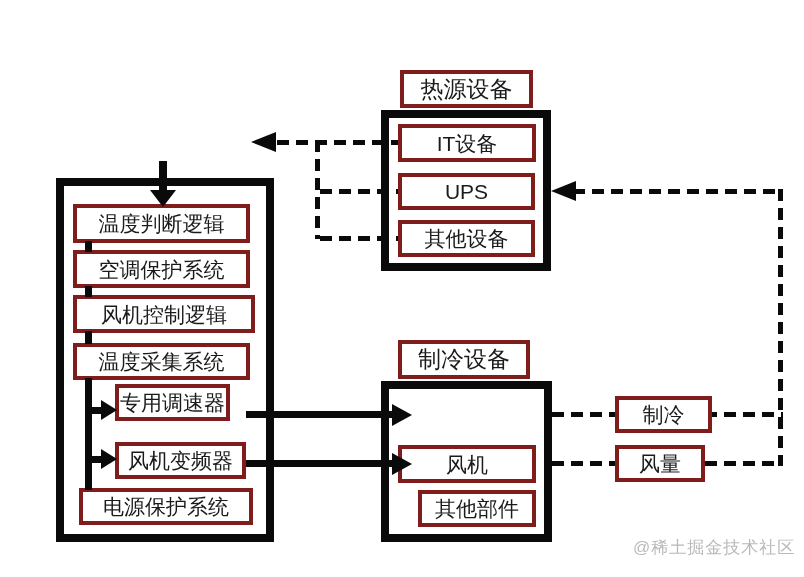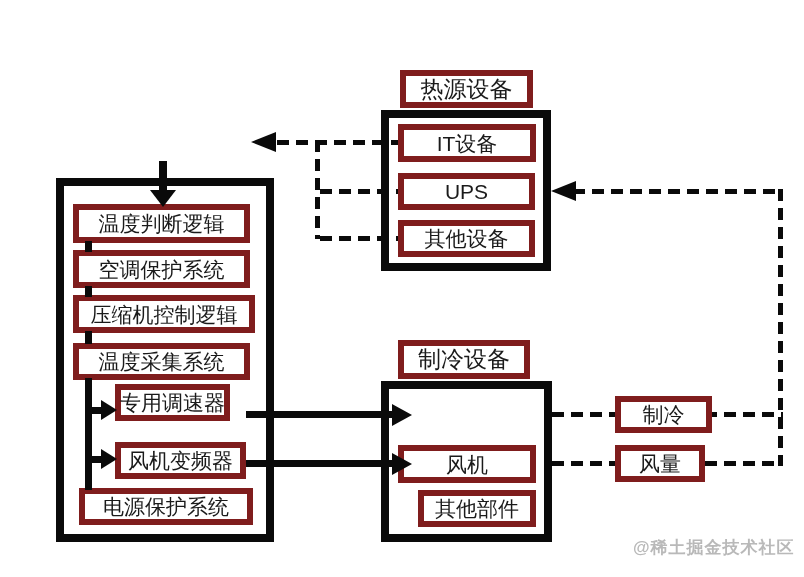"热源设备" .box { border: 6px solid #7f1d1d -> 4px solid #7f1d1d }
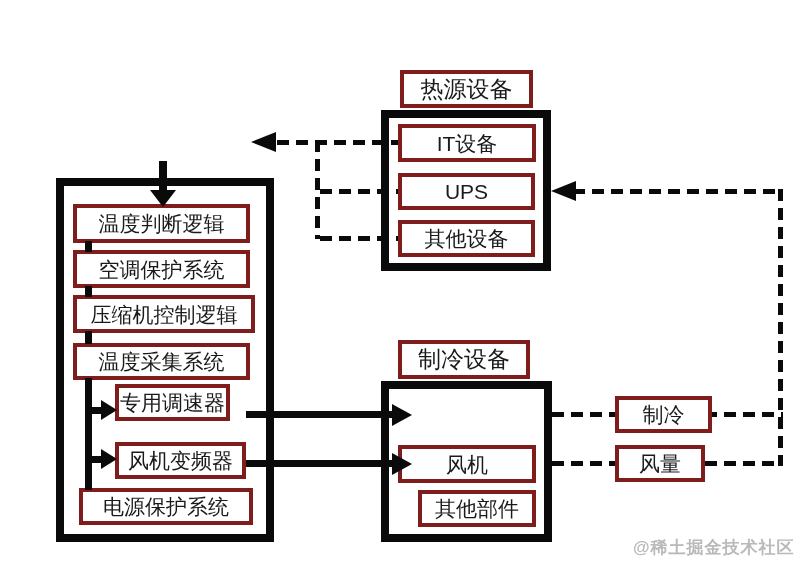"压缩机控制逻辑" div.box { text: 压缩 -> 风 }
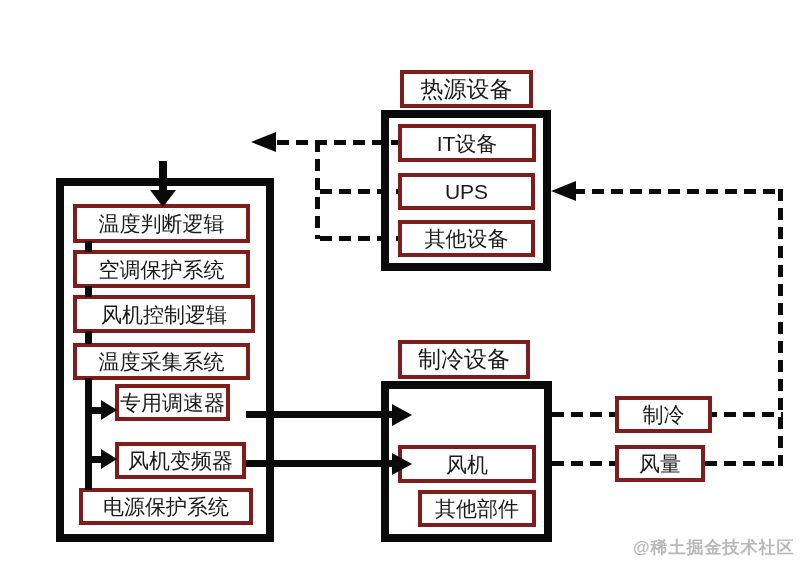"@稀土掘金技术社区" #watermark { font-weight: bold -> none }
